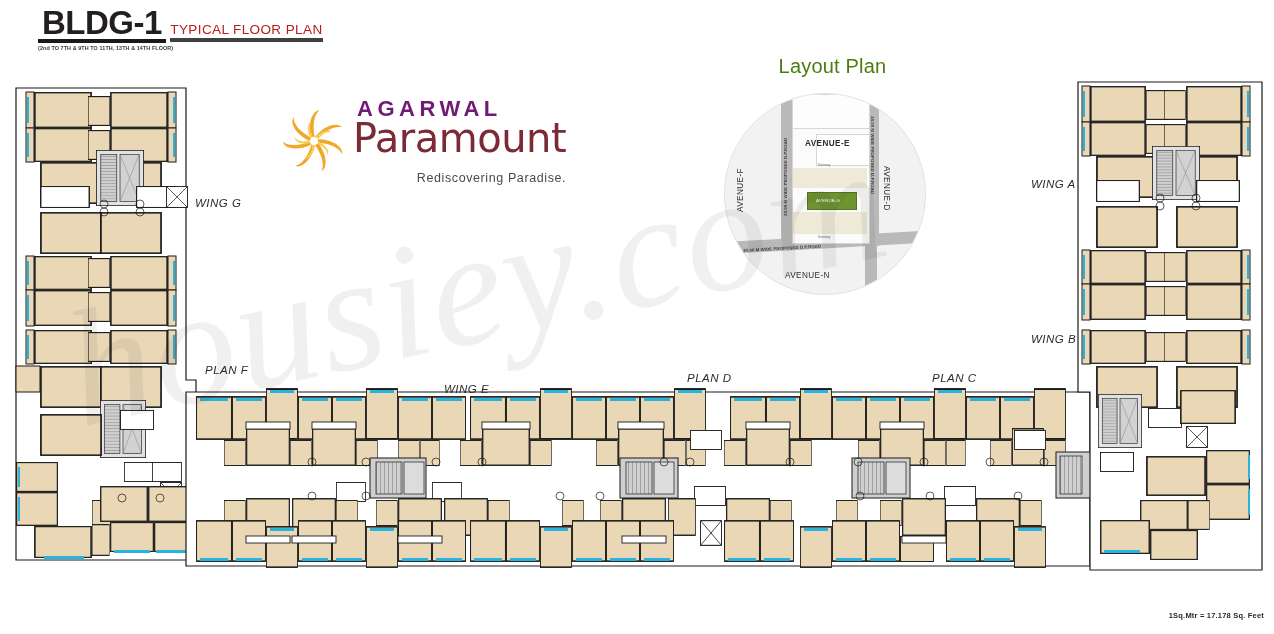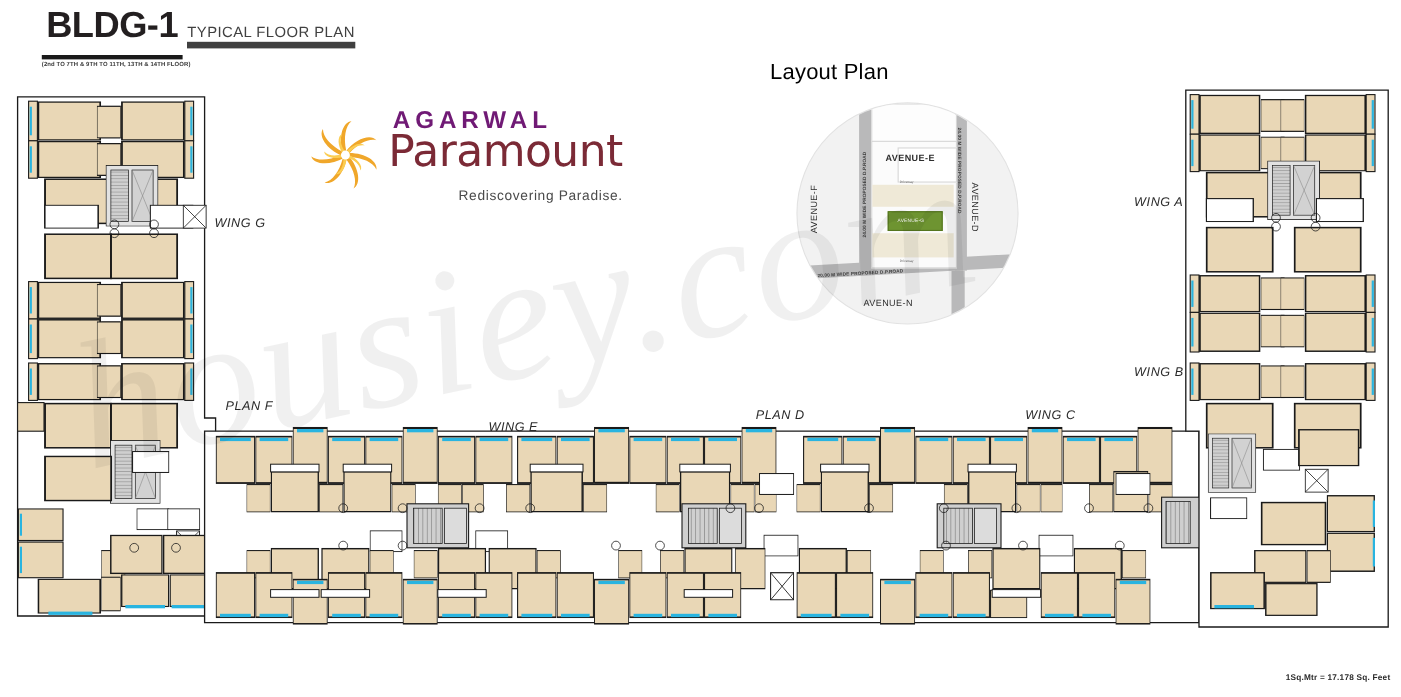"BLDG-1" #bldg-title { padding: 0 4px 11px 4px -> 0 4px 0 4px }
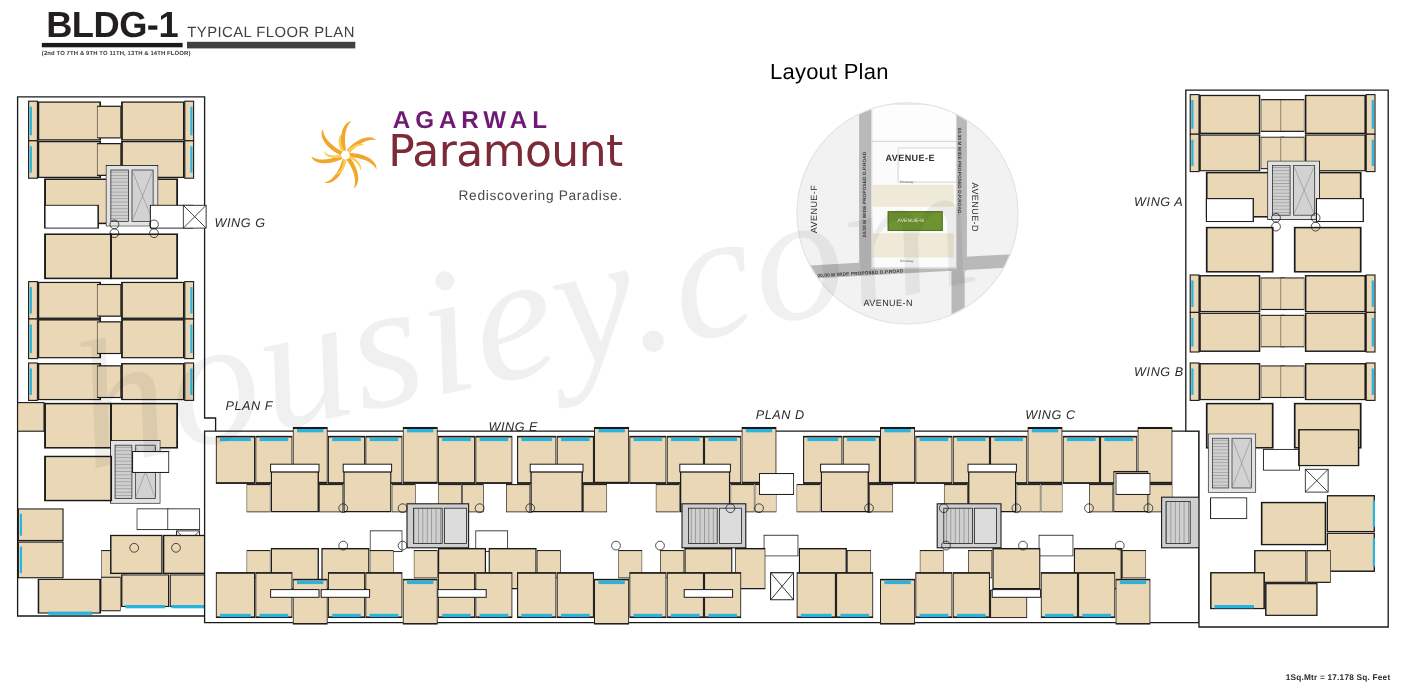"TYPICAL FLOOR PLAN" #floor-plan-label { border-bottom: 6px solid #404040 -> 4px solid #404040; color: #404040 -> #b91c1c }
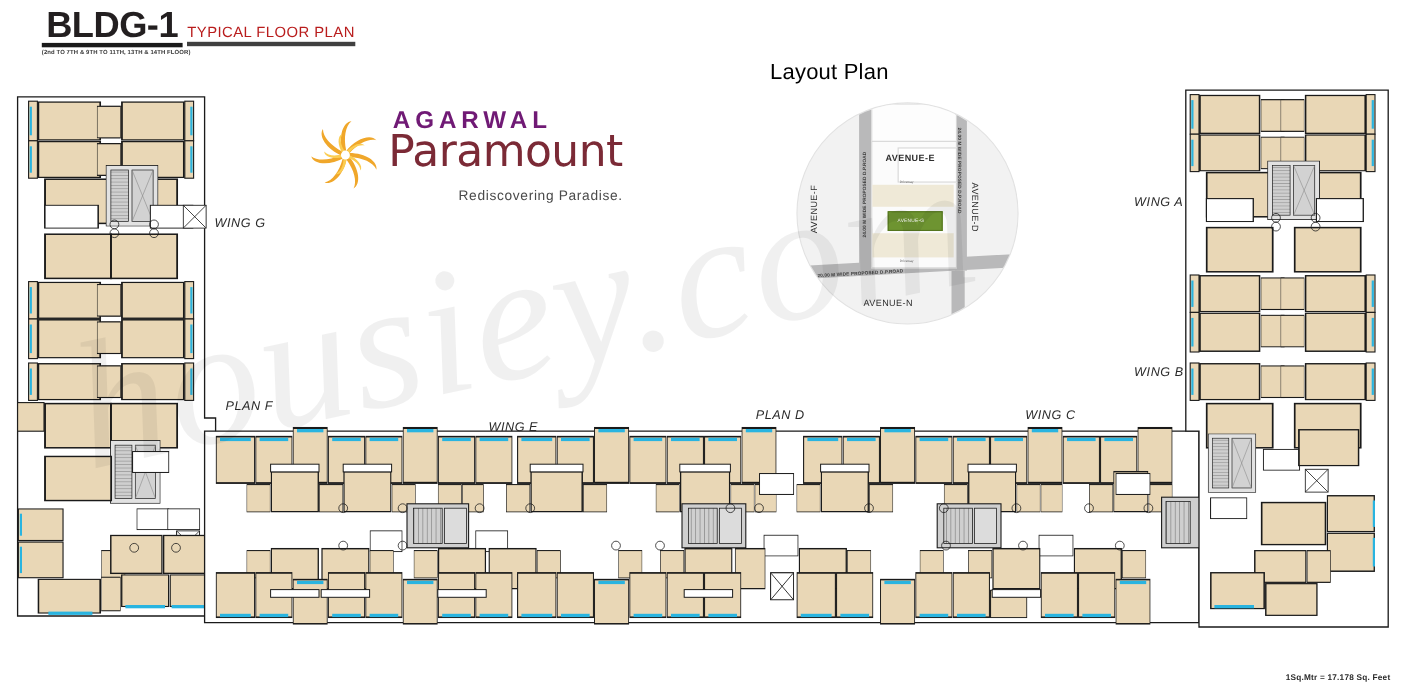"Layout Plan" #layout-title { color: #000000 -> #4d7c0f; text-align: left -> center }
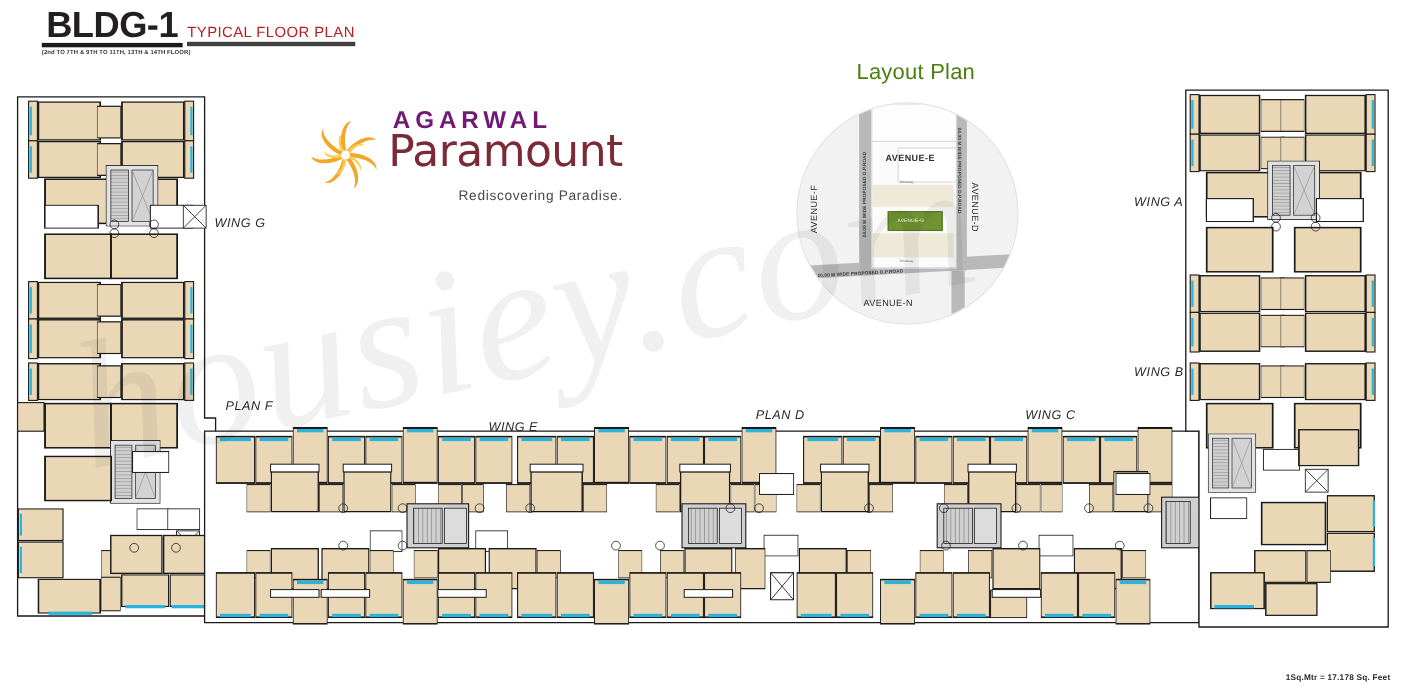"WING C" div.wing-label { text: WING -> PLAN }
